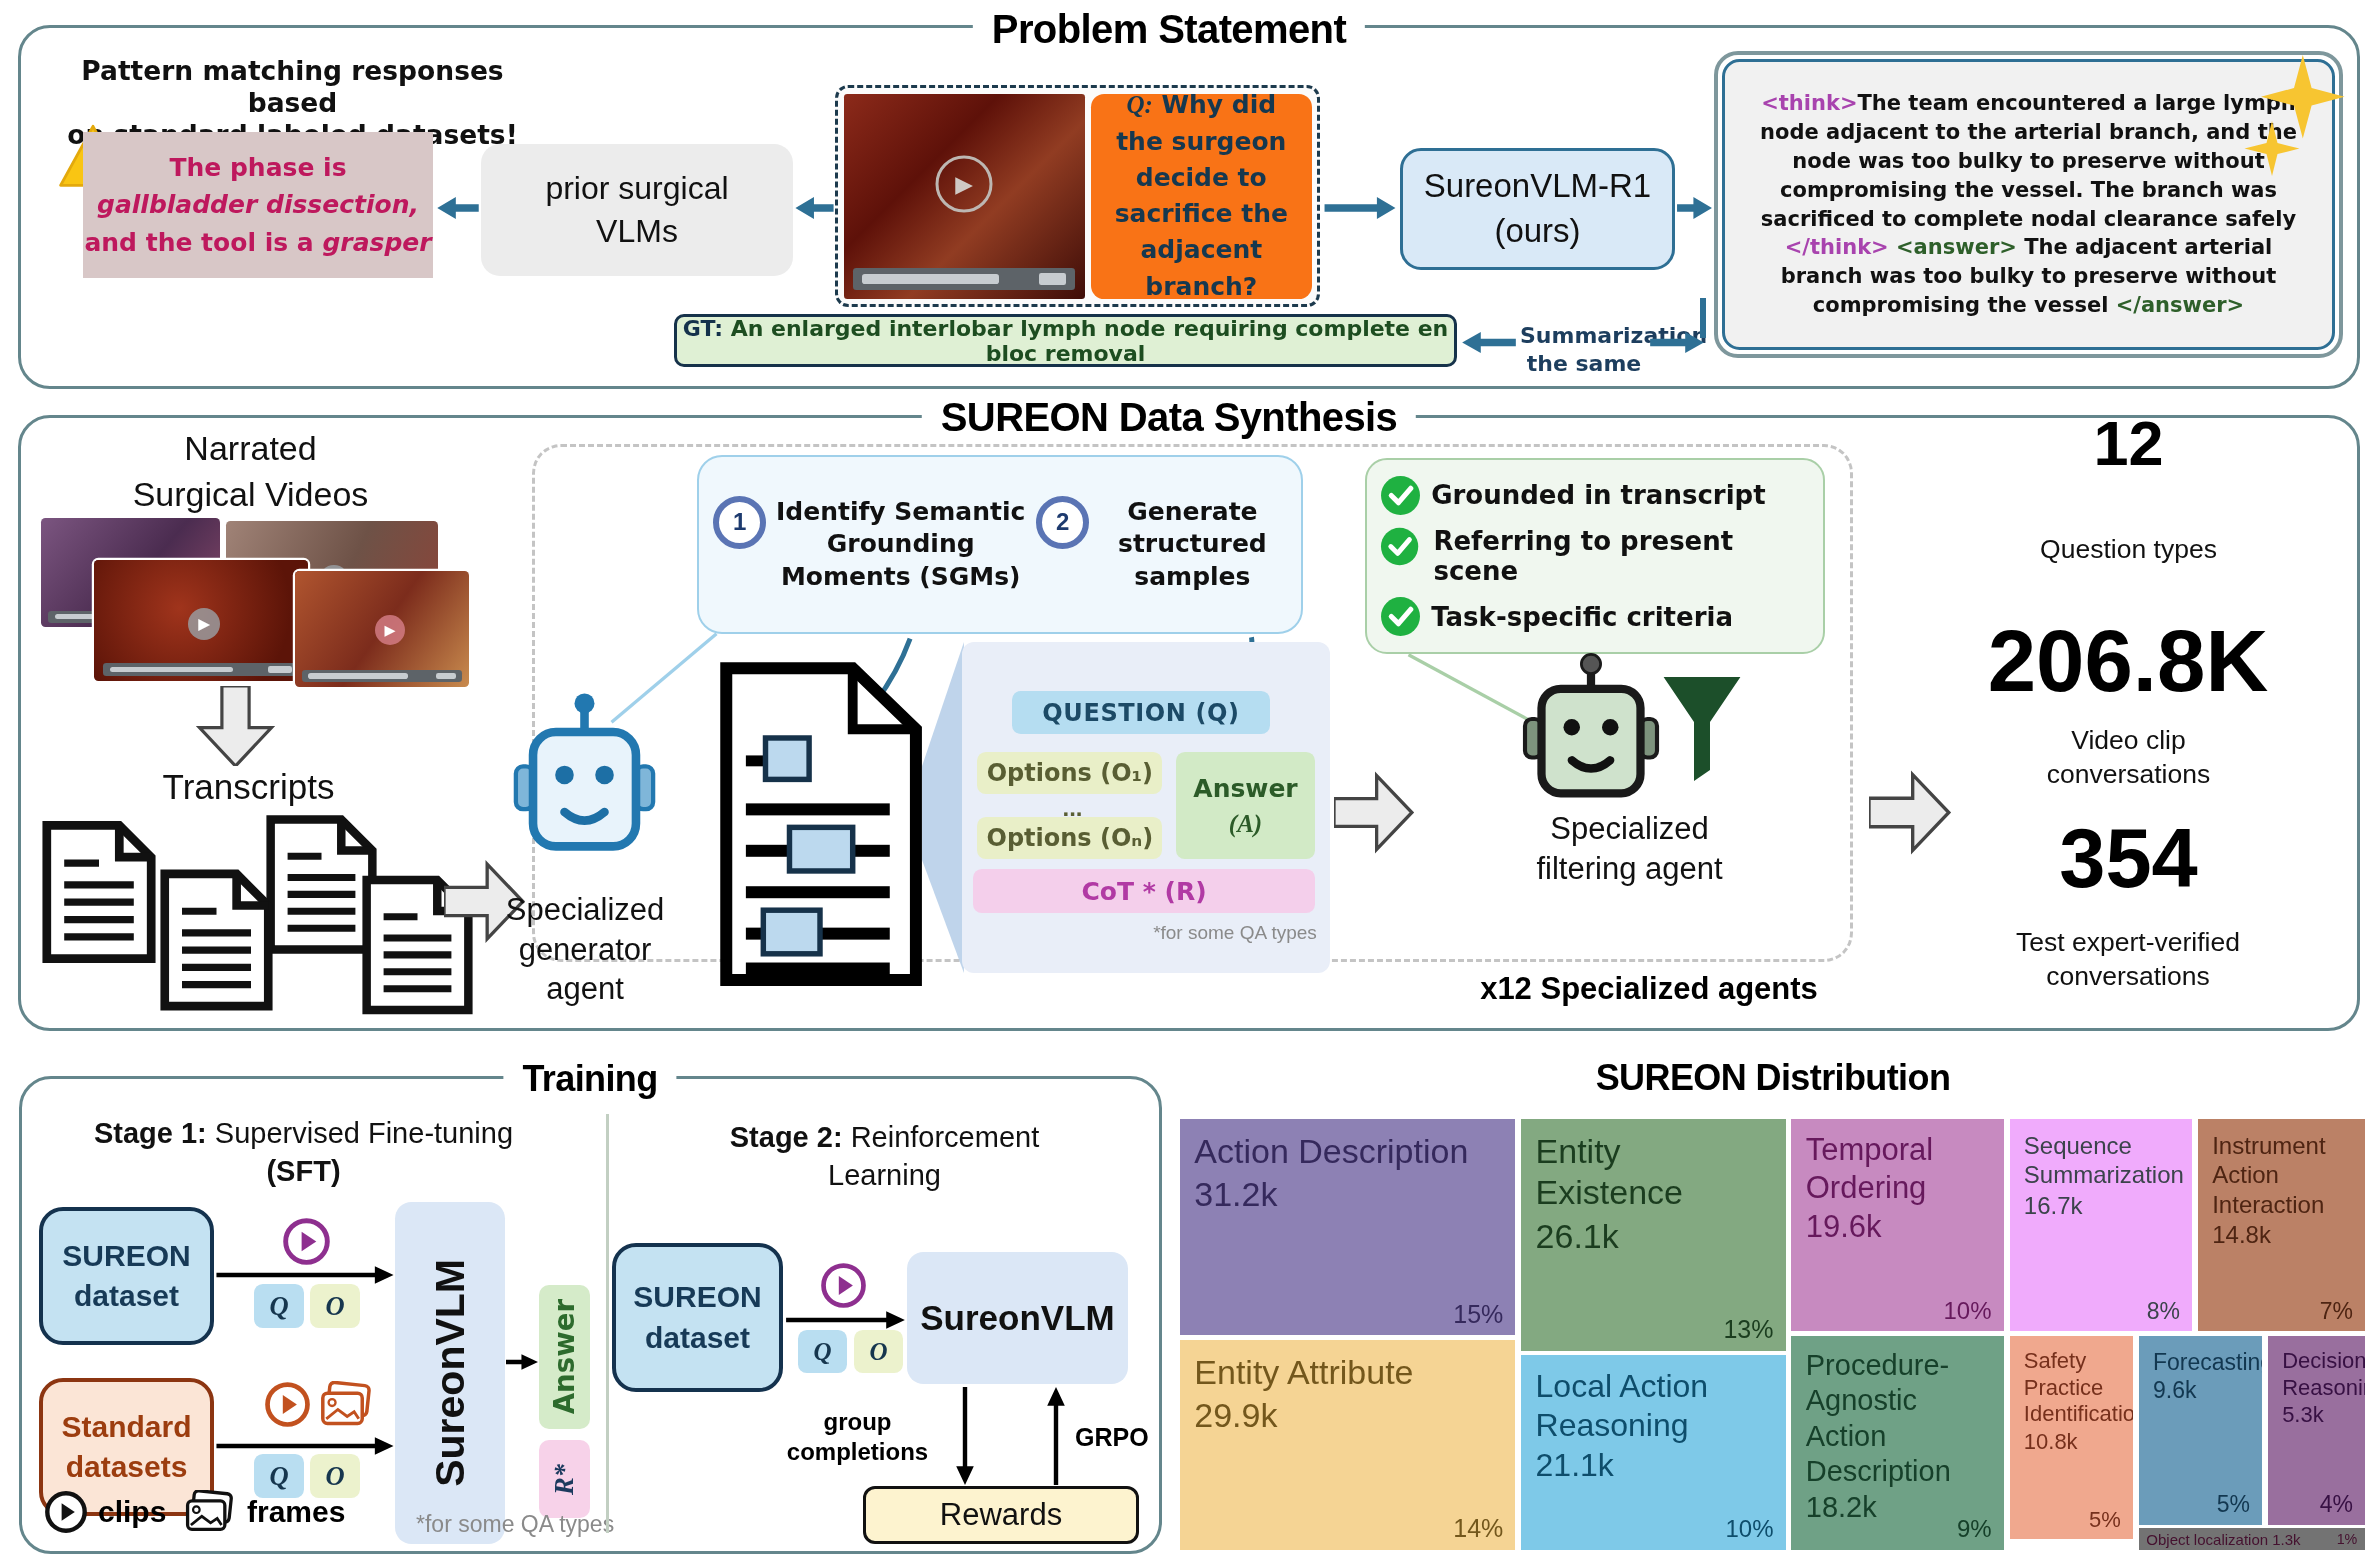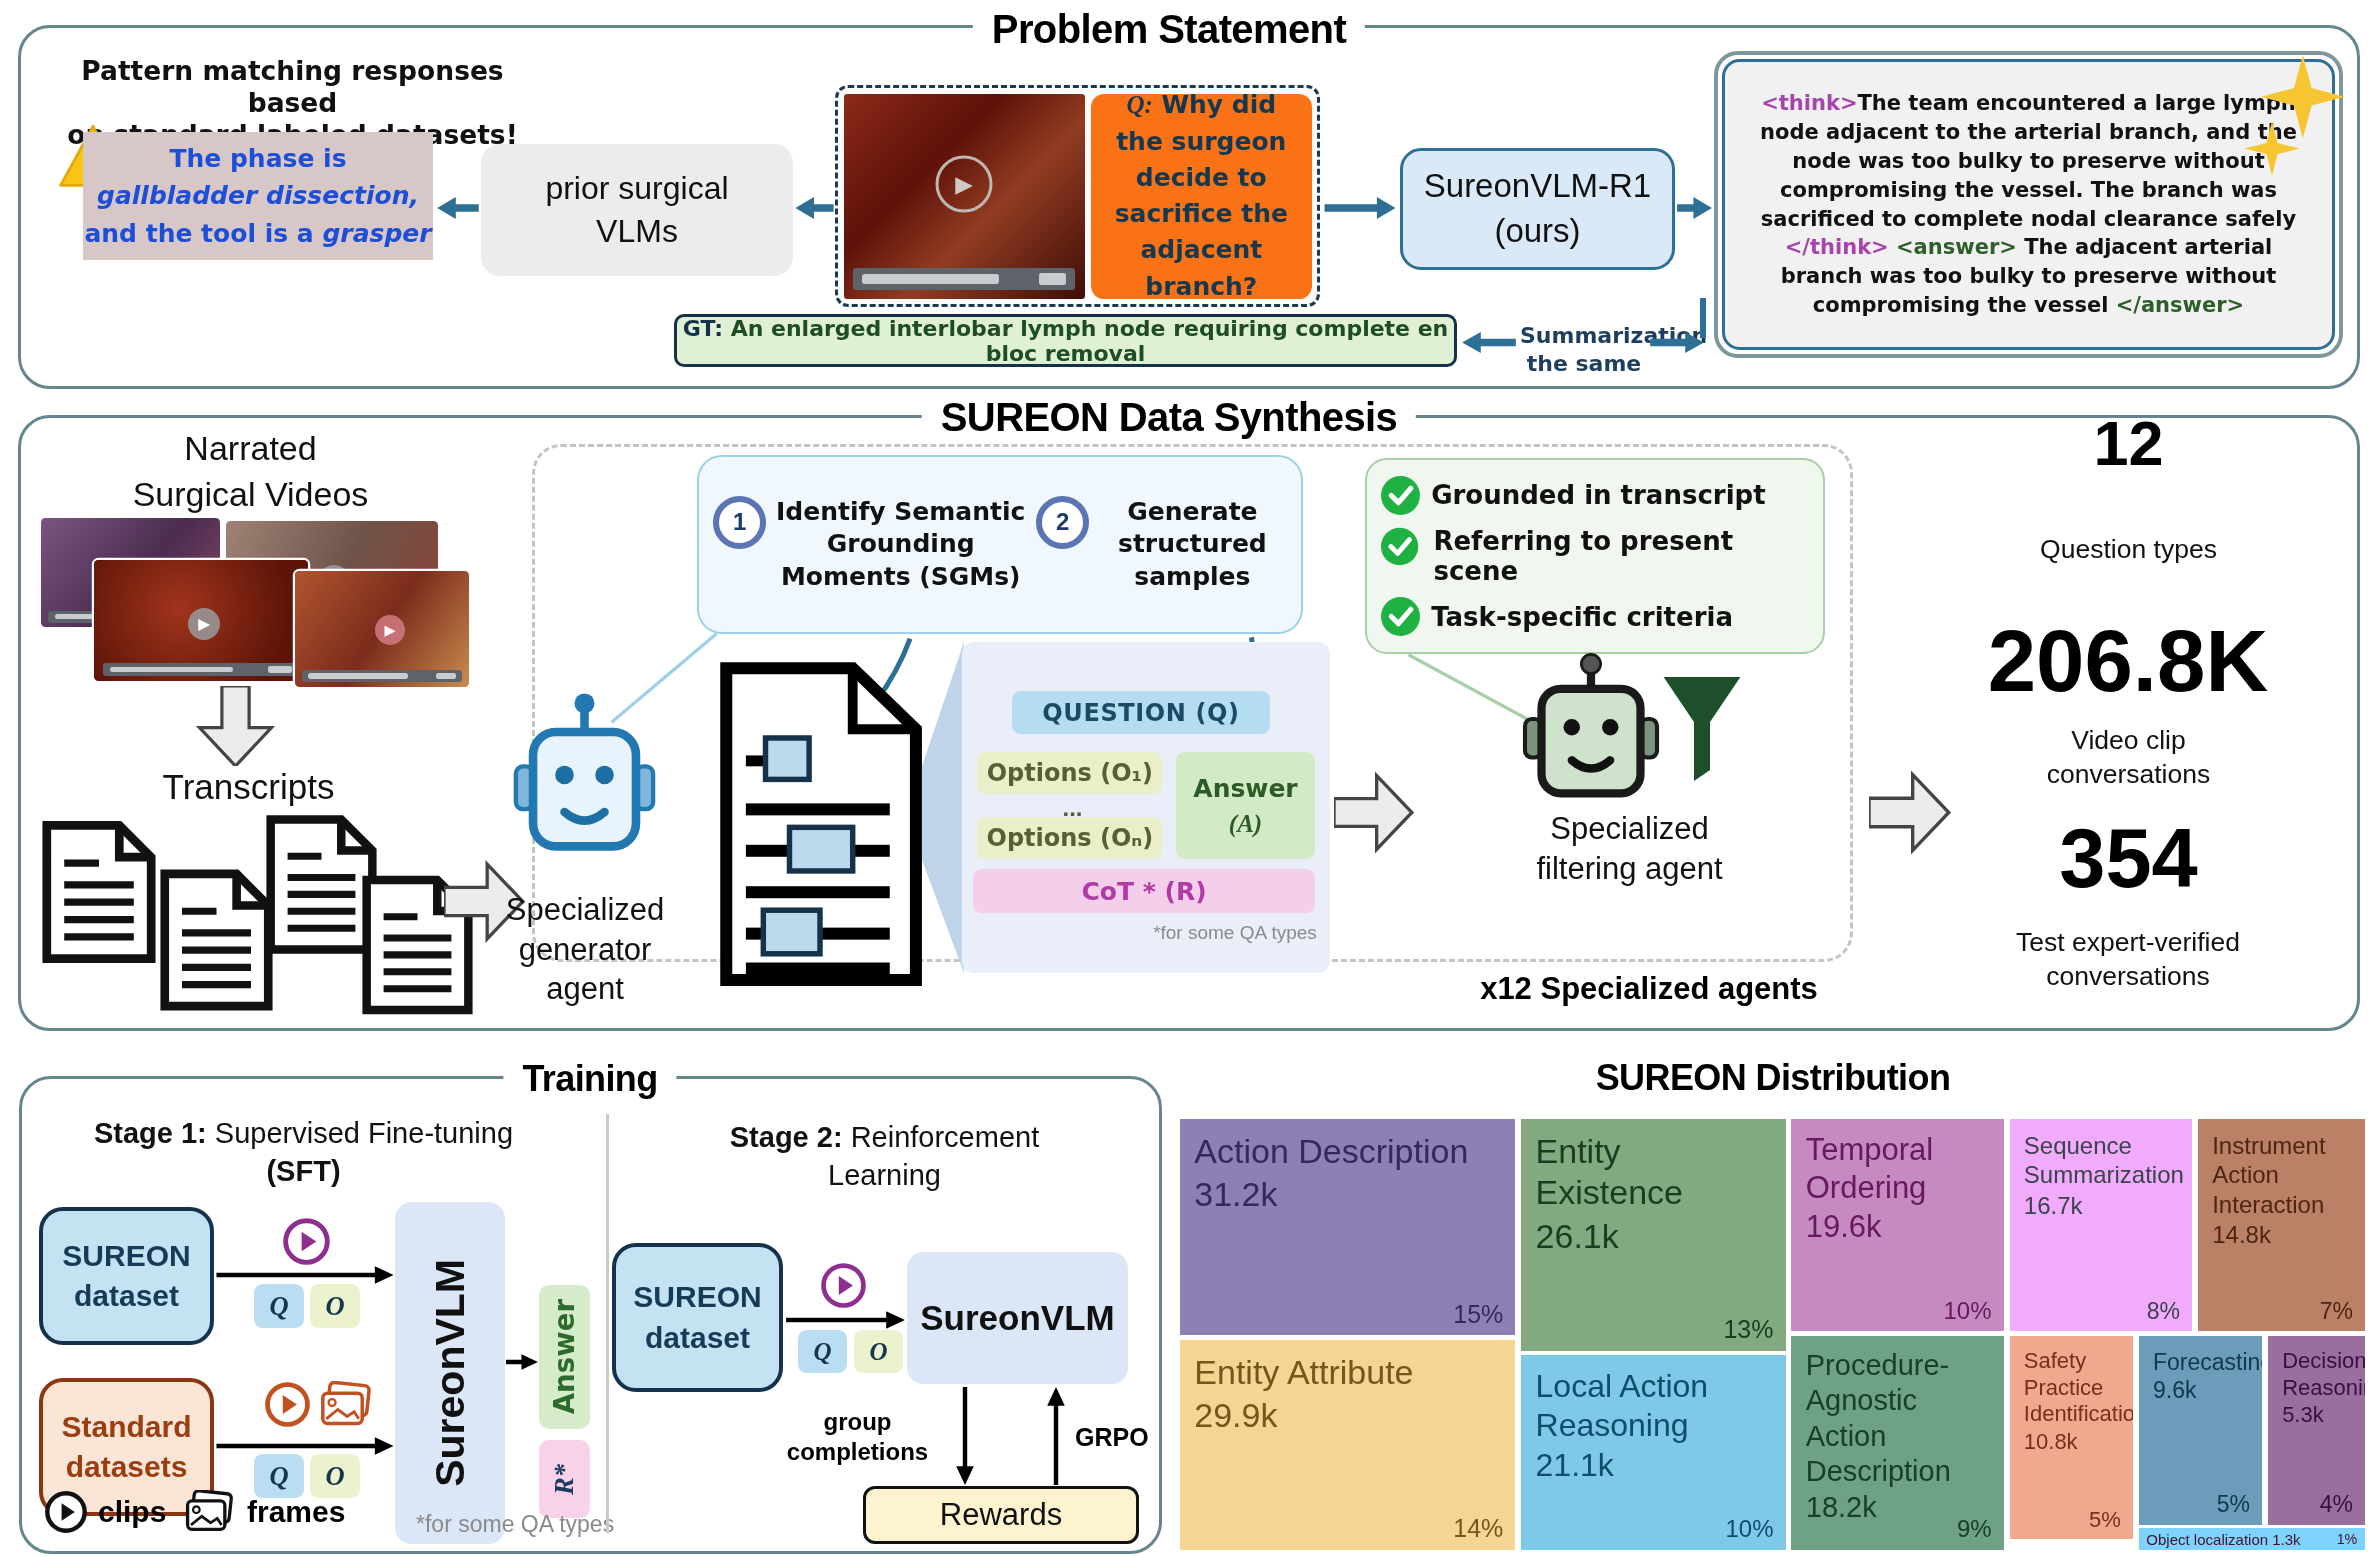"The phase is" div.abs { color: #1d4ed8 -> #be185d; height: 128px -> 146px }
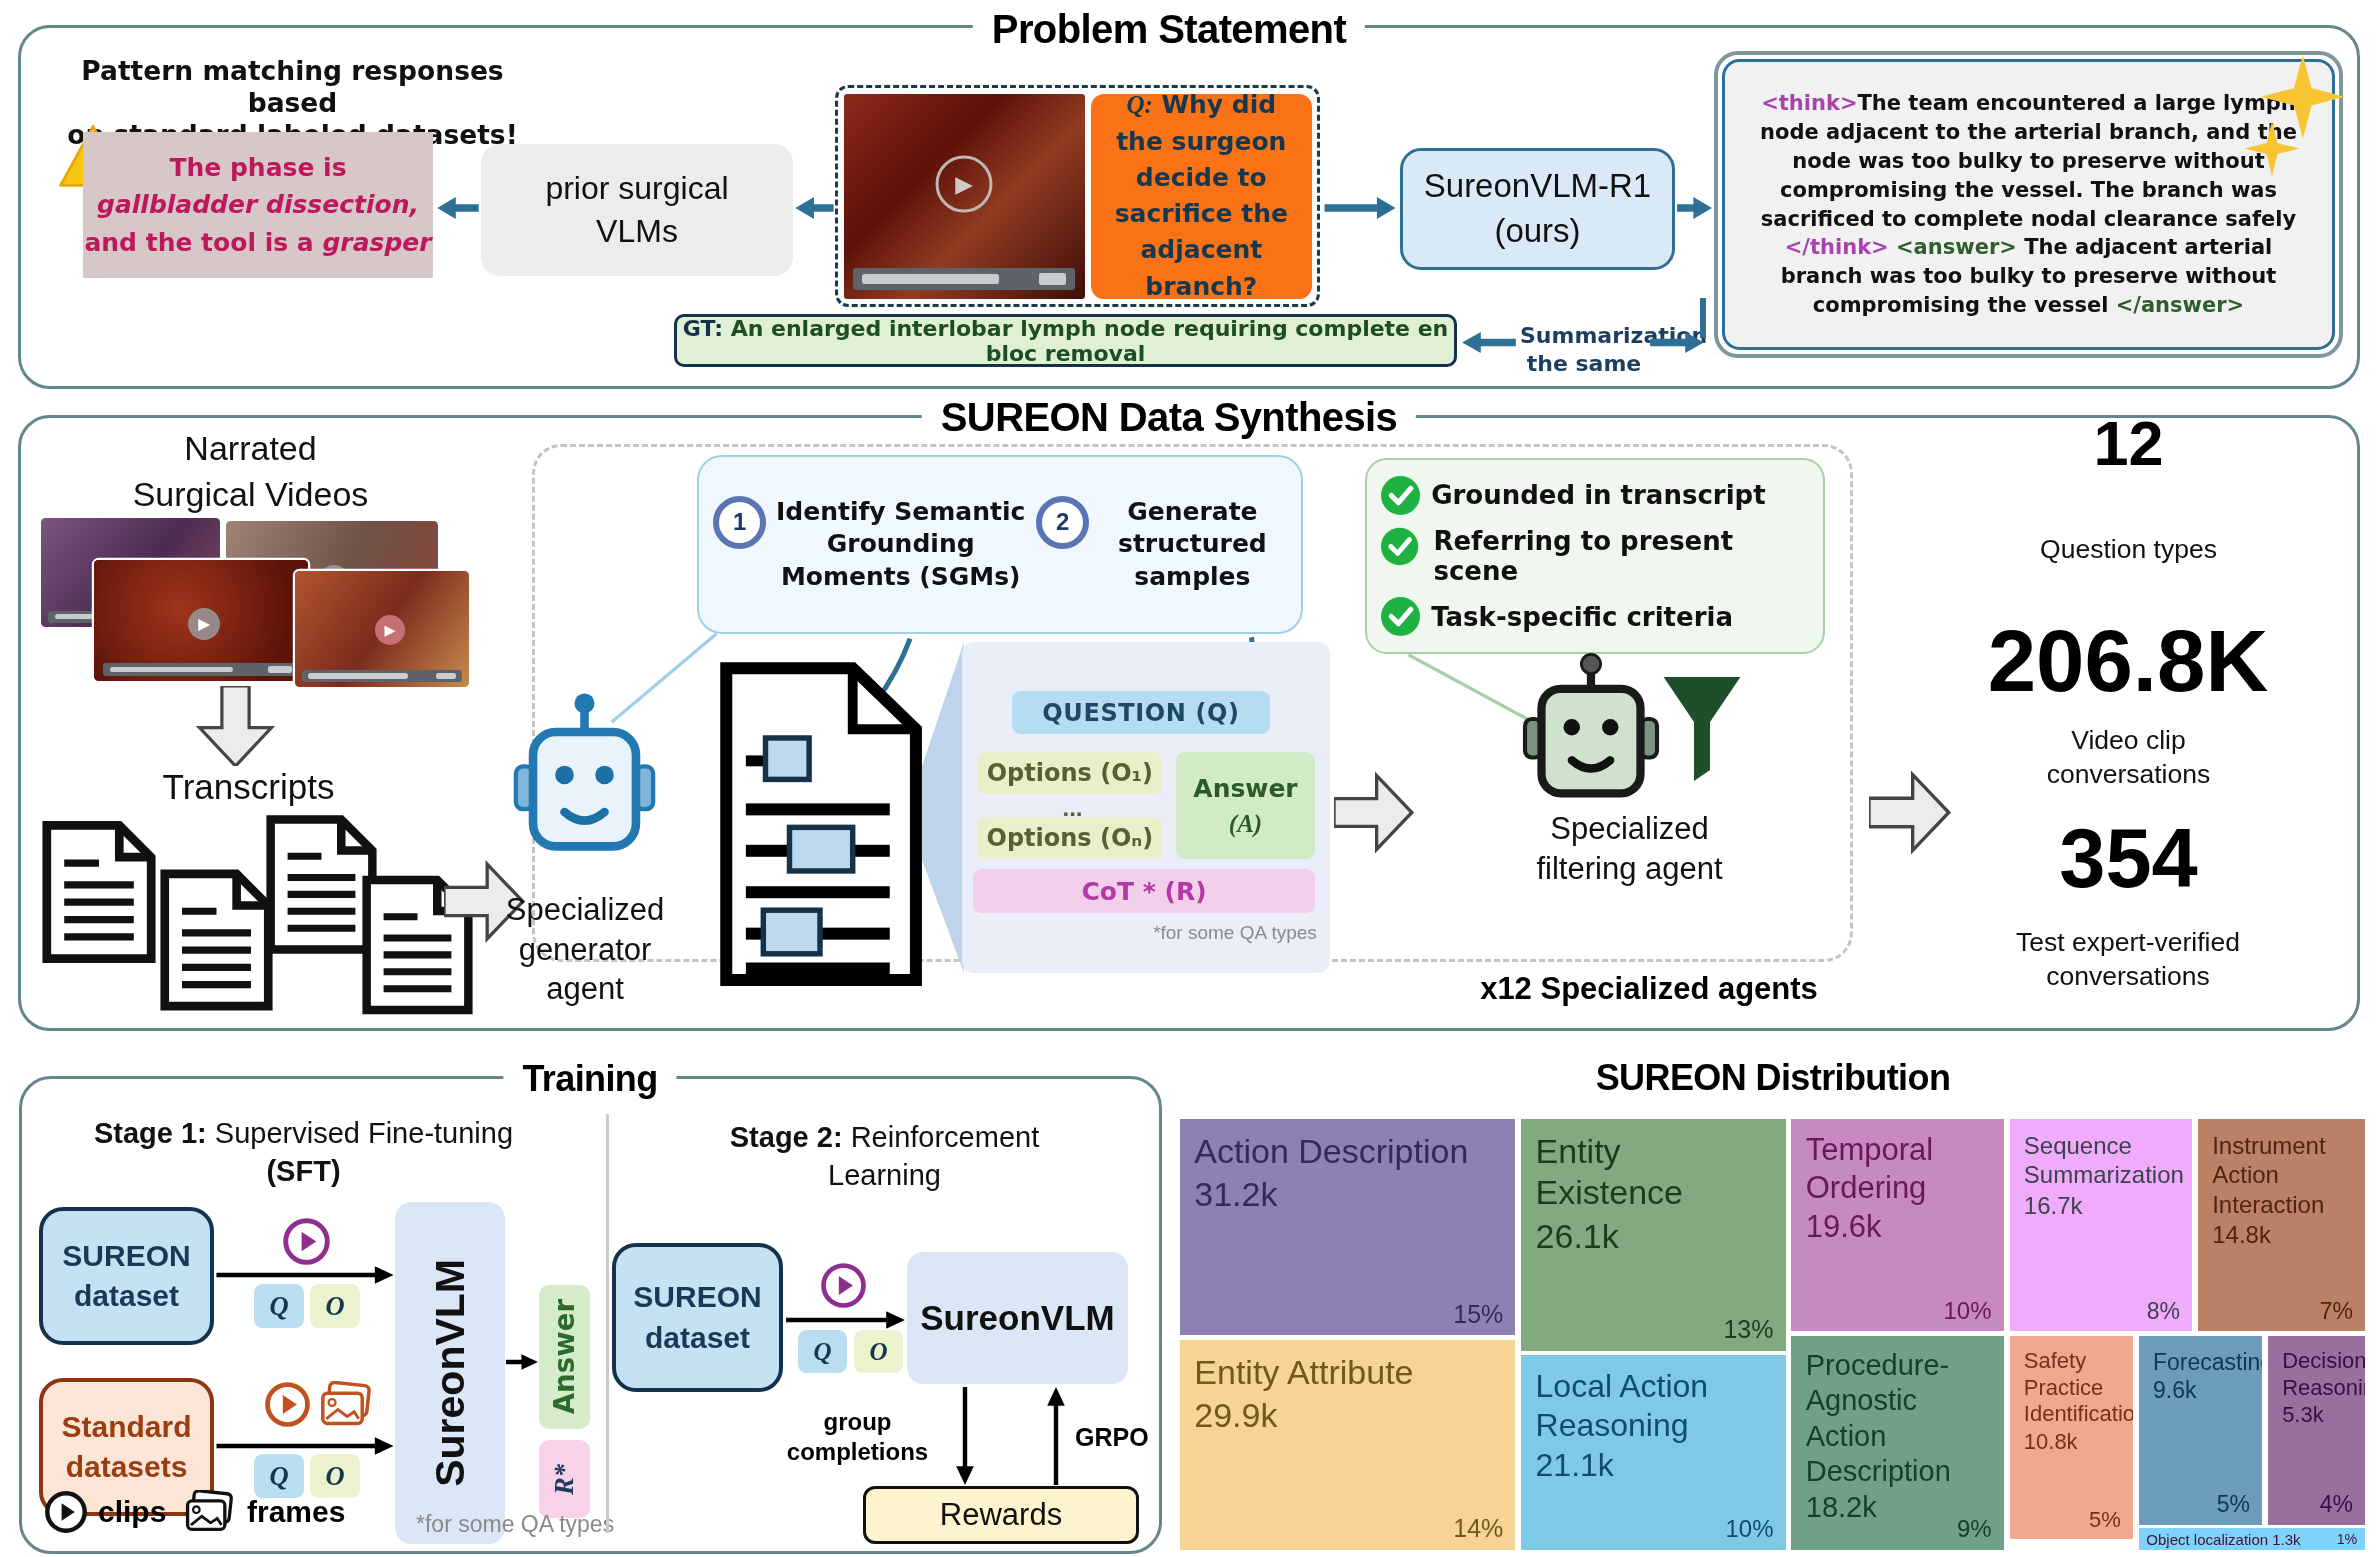"Object localization 1.3k" div.tm-strip { background: #7dd3fc -> #737373 }
